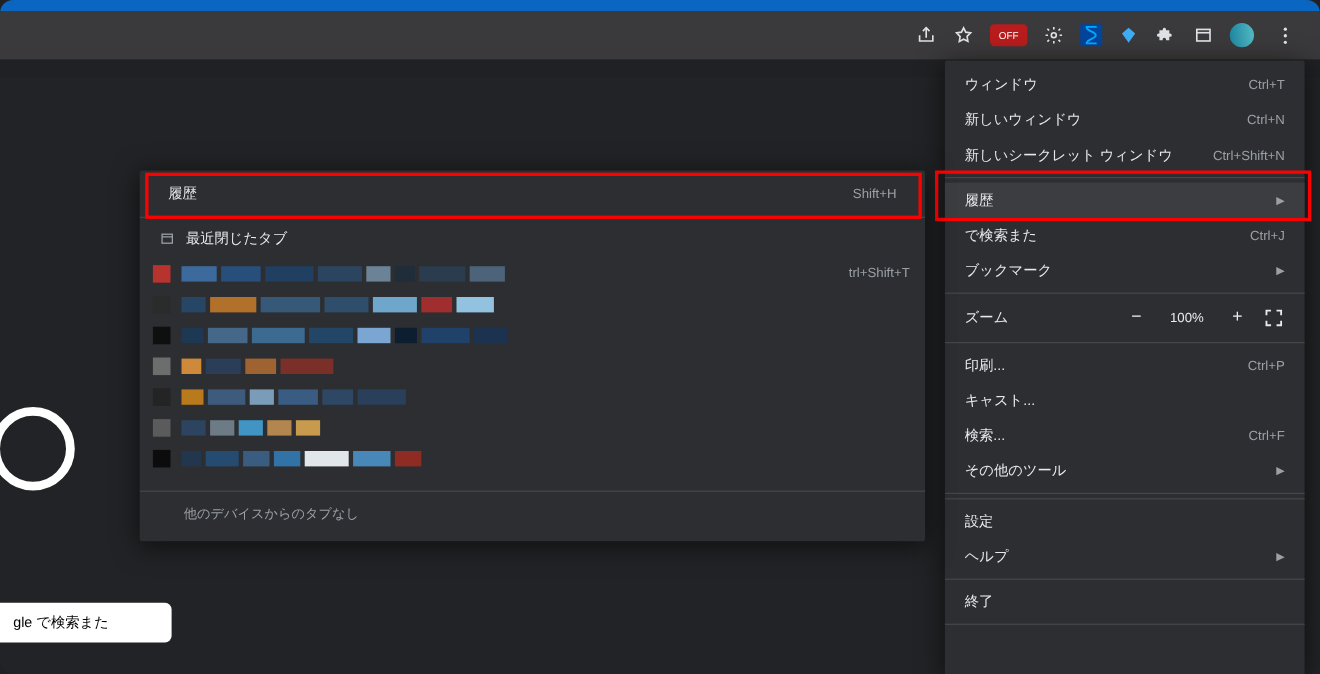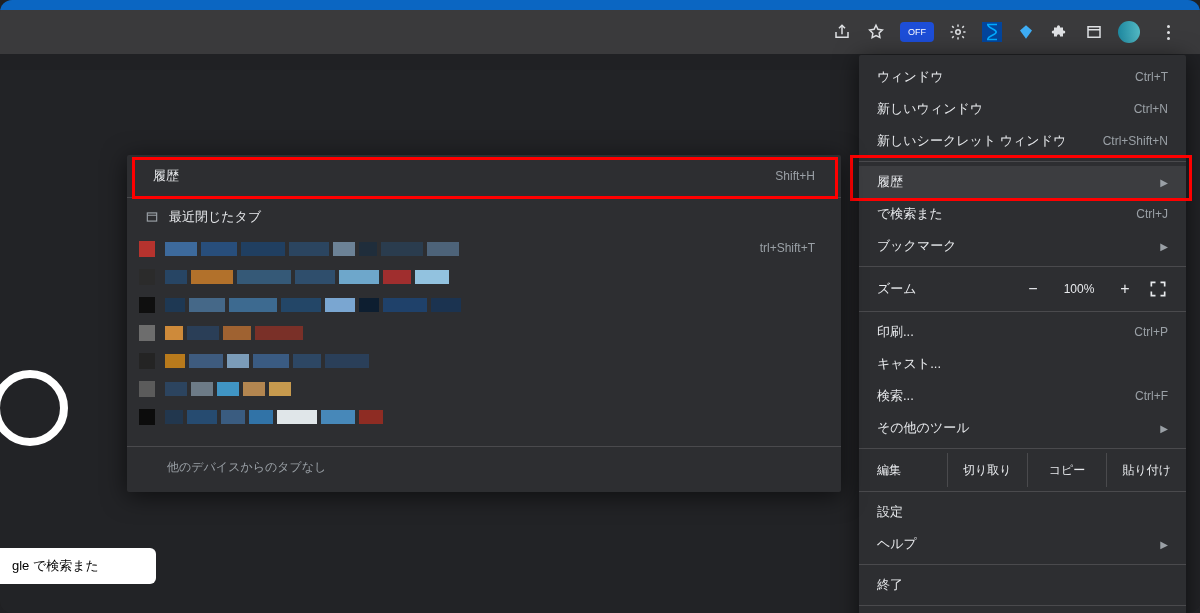"OFF" .ext-off { background: #1d4ed8 -> #b91c1c }
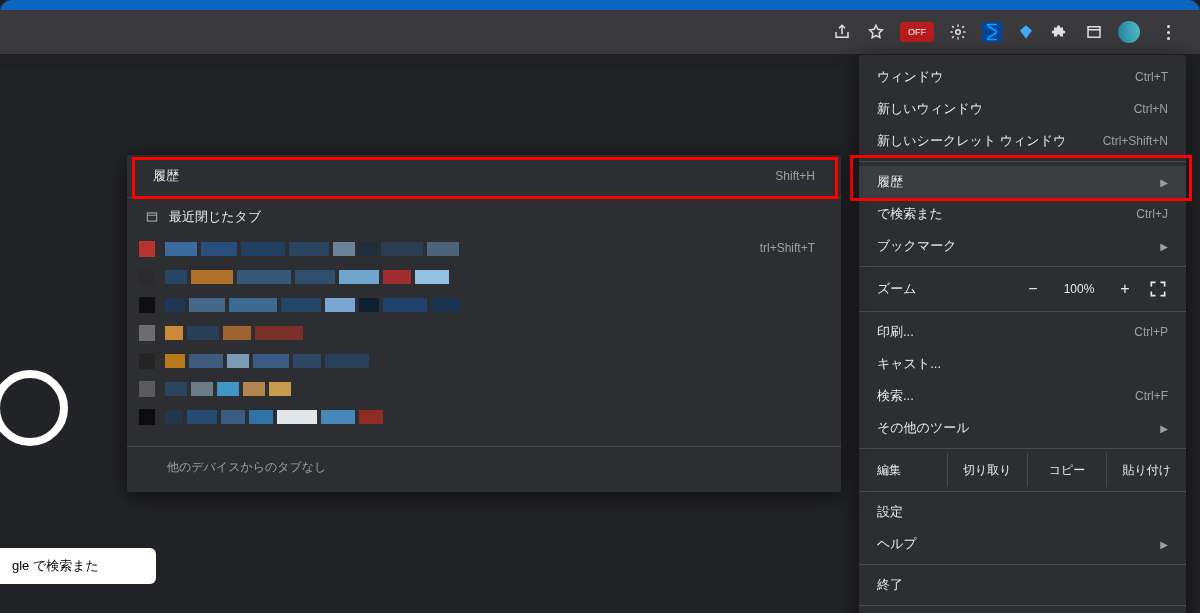"trl+Shift+T" .sub-sc { right: 26px -> 14px }
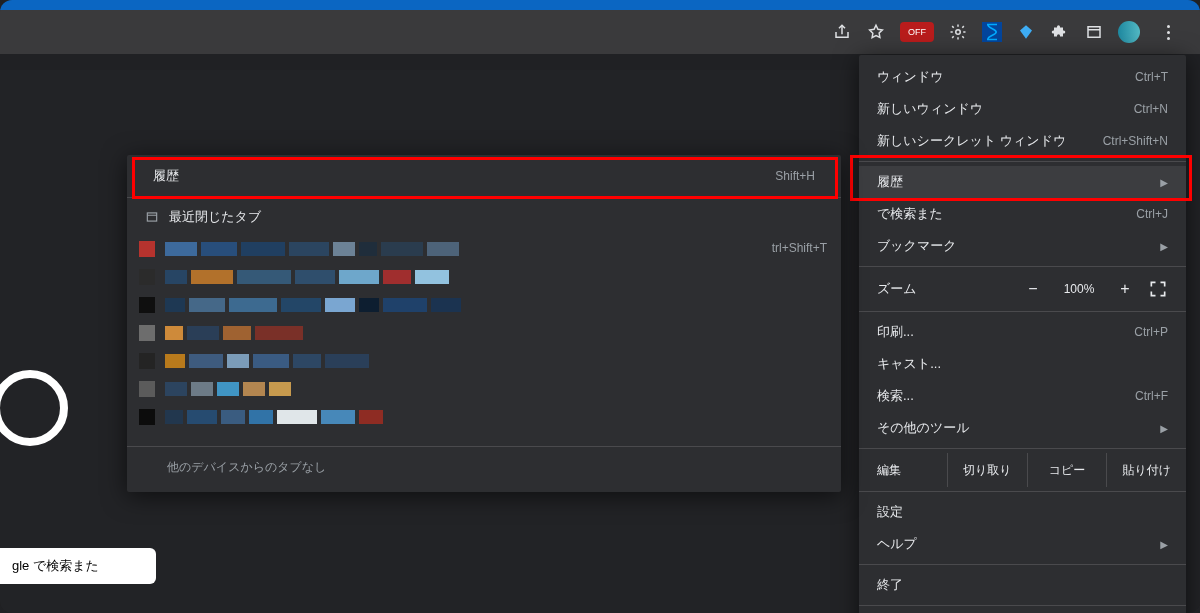"編集" div.editrow { html: <div> <div>編集</div> <div>切り取り</div> <div>コピー</div> <div>貼り付け</div> </div> -> none }
